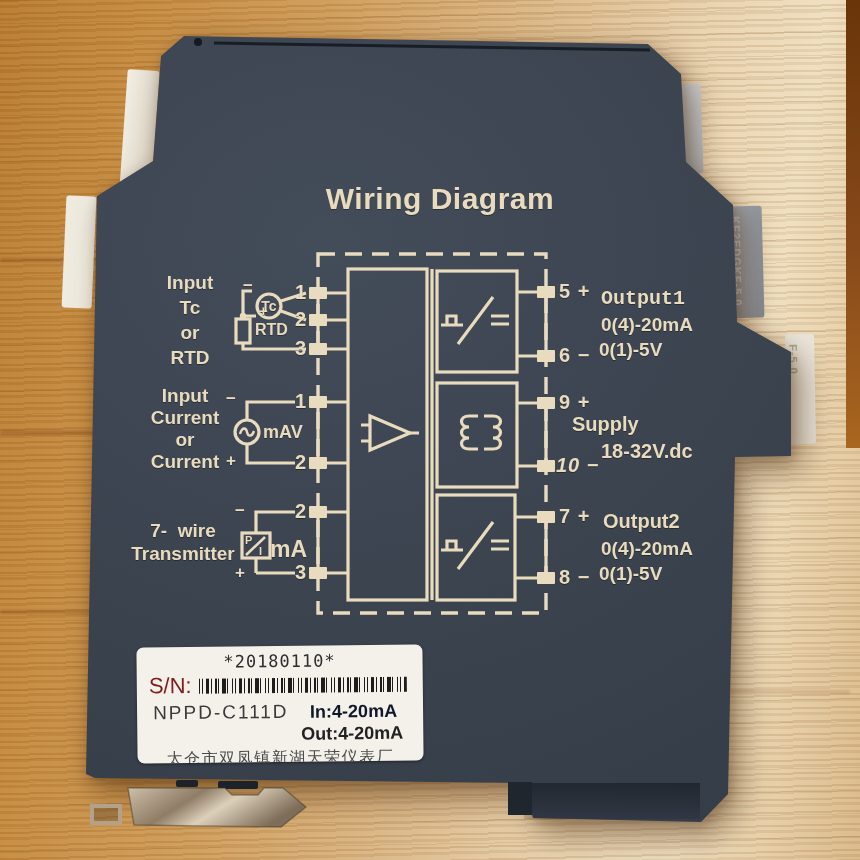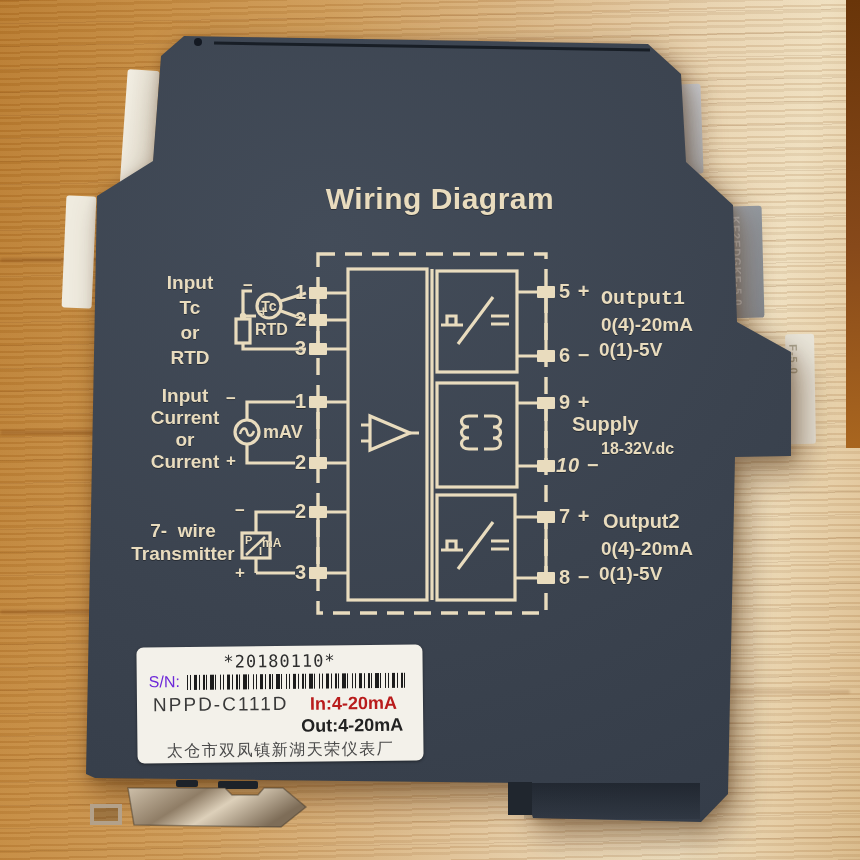"18-32V.dc" div.pr { font-size: 16px -> 20px }
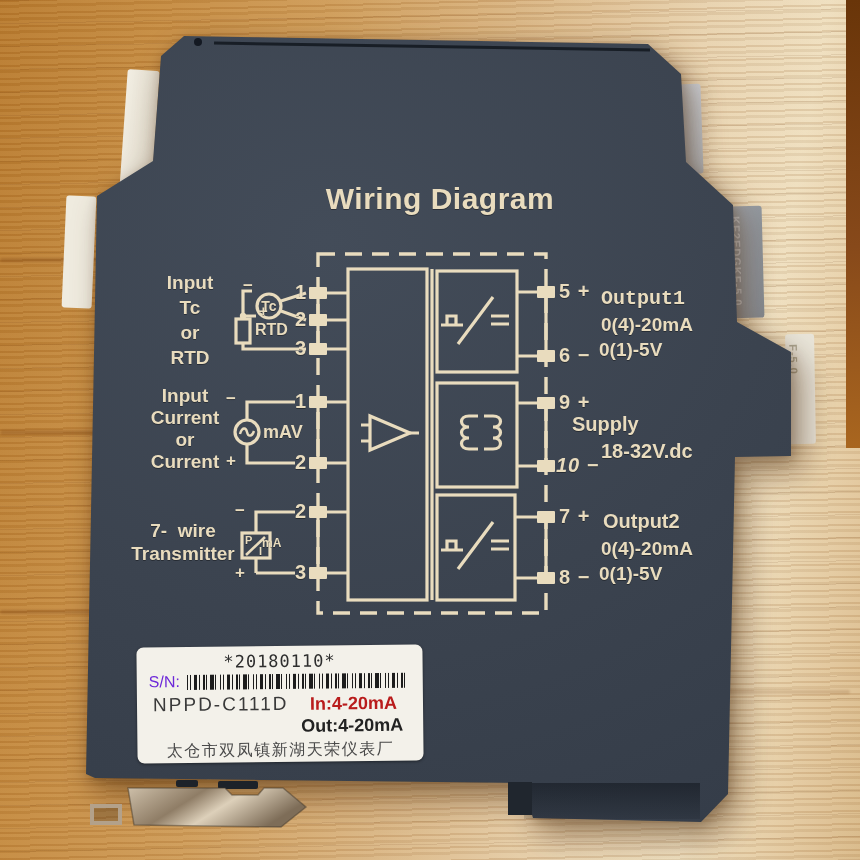"mA" div.pr { font-size: 12px -> 23px; left: 262px -> 270px }
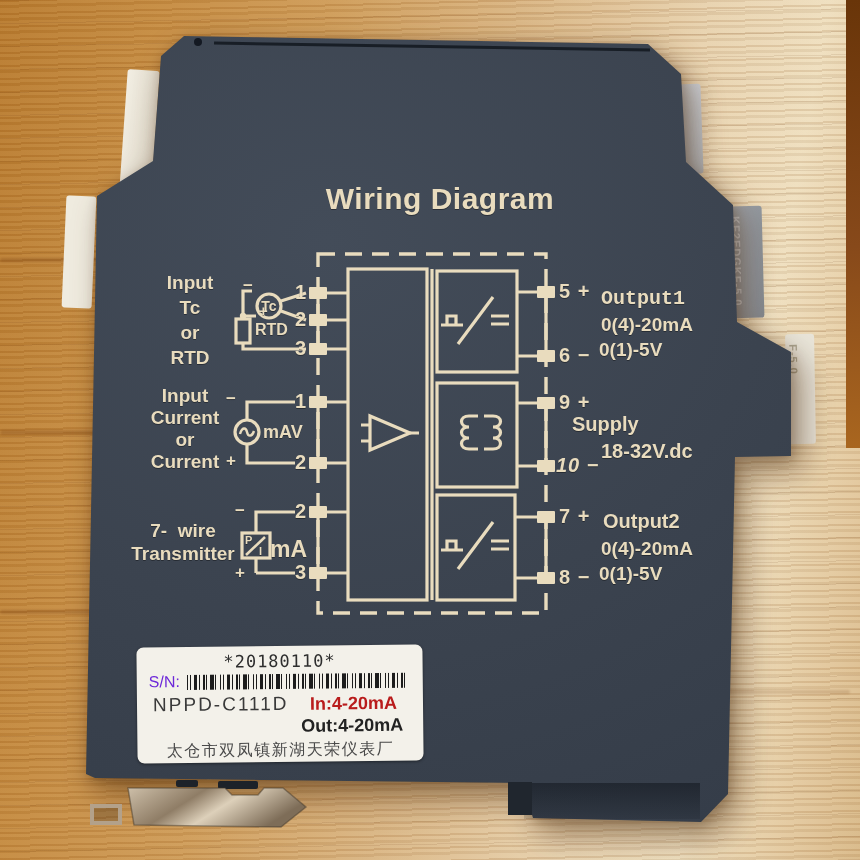"S/N:" .st-sn { color: #6d28d9 -> #7f1d1d; font-size: 16px -> 22px }
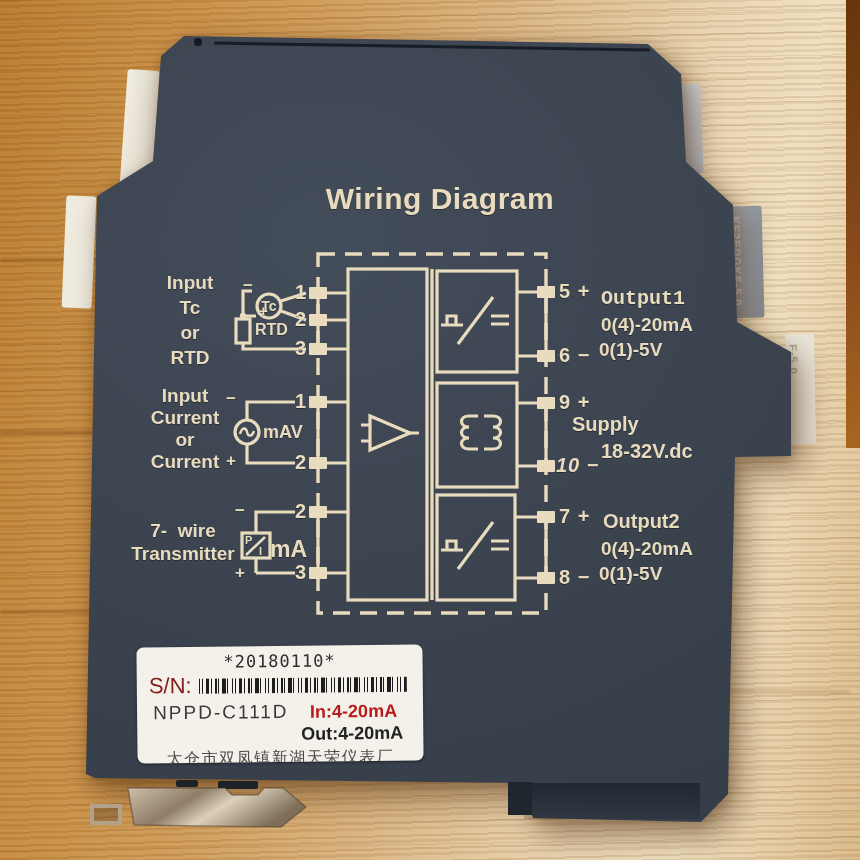"In:4-20mA" .st-in { color: #b91c1c -> #0f172a }
